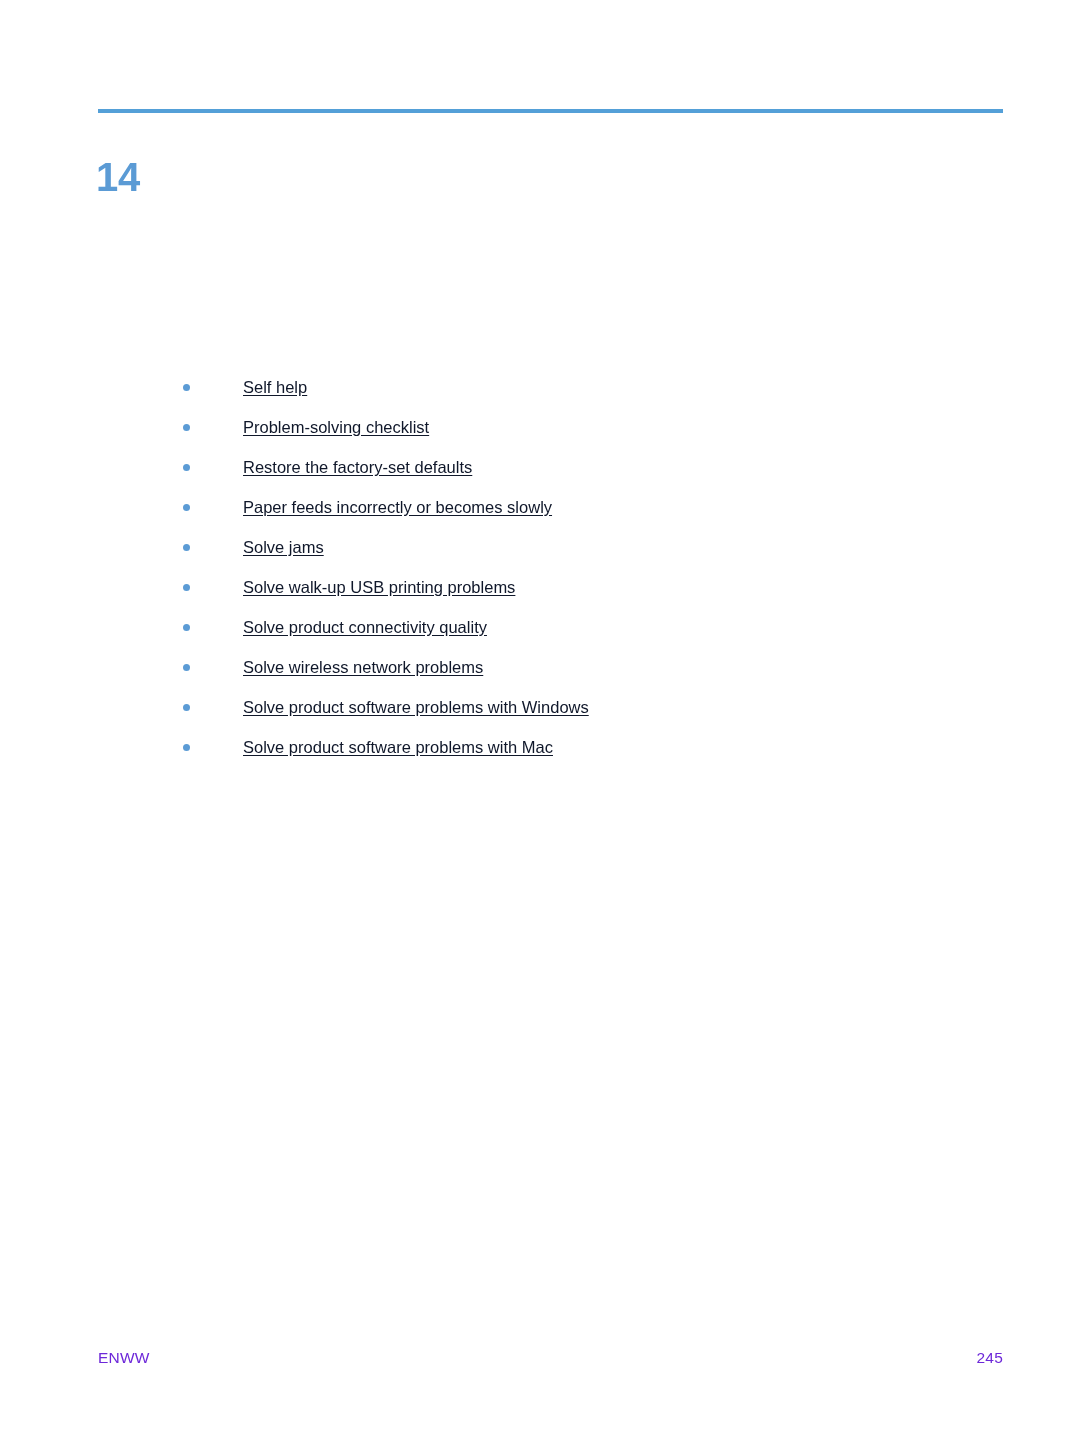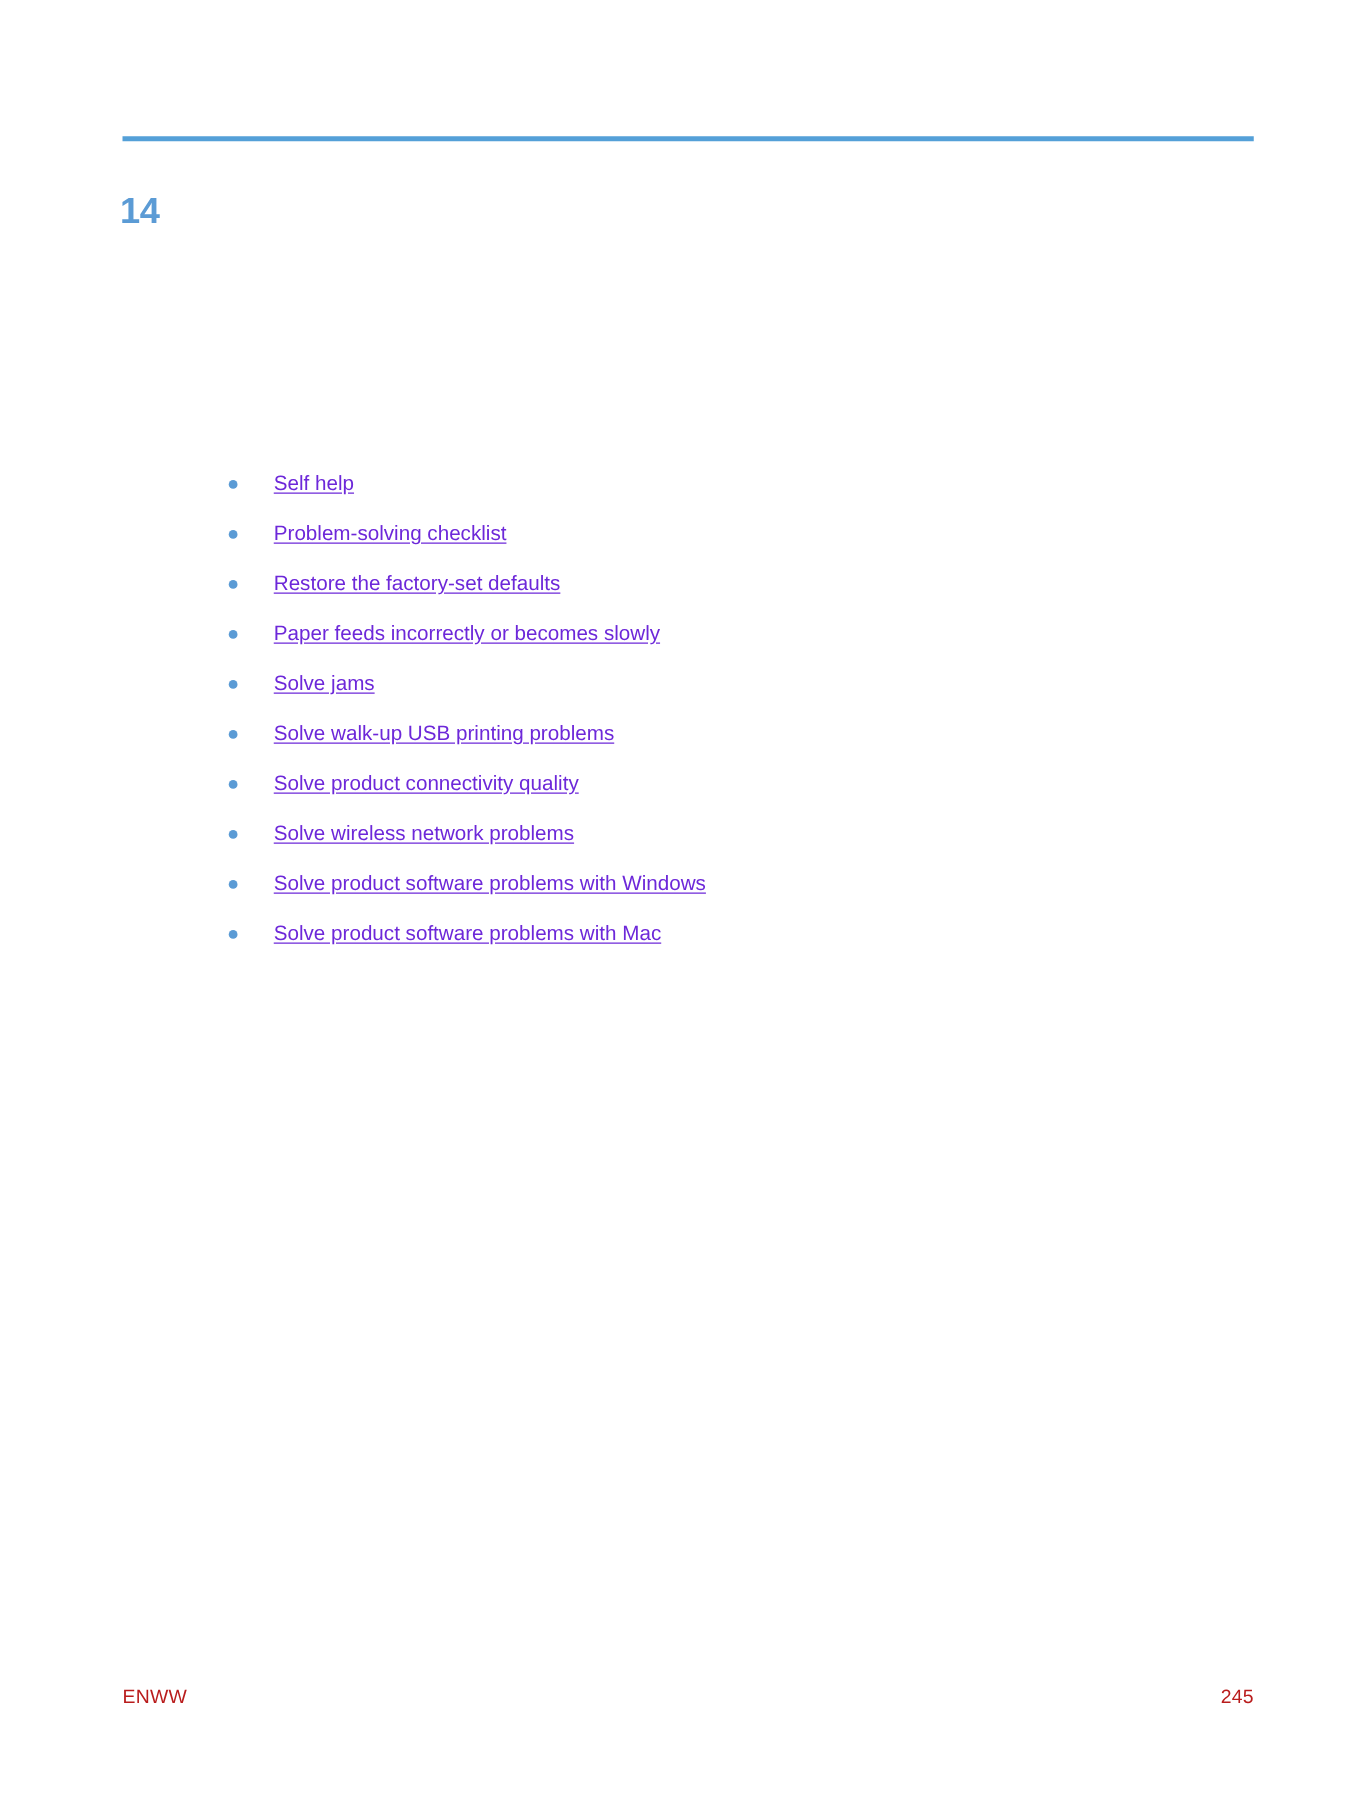"14" .chapter-title { font-size: 29px -> 40px }
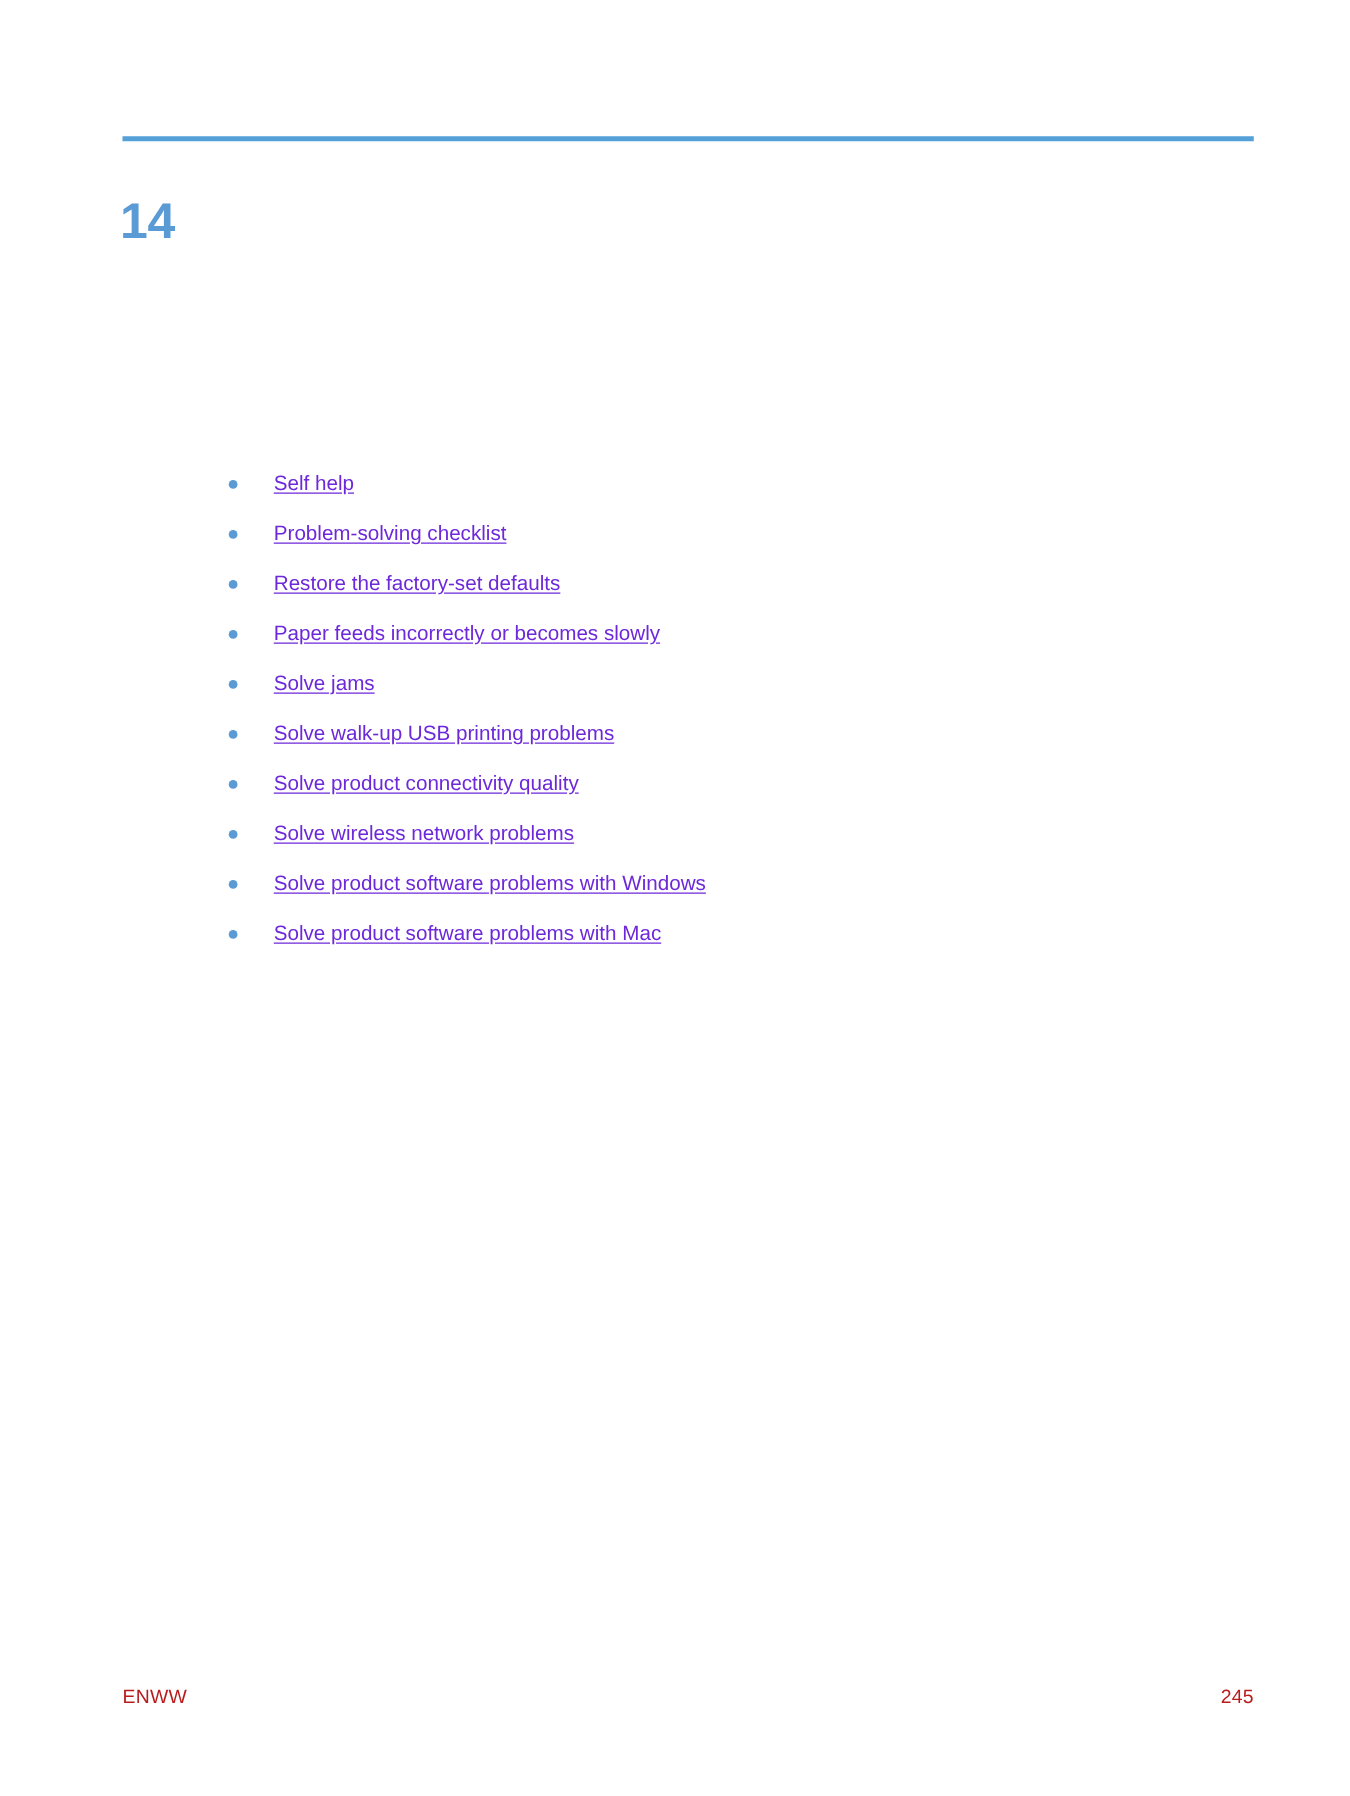"Self help" .toc-link { color: #6d28d9 -> #0f172a; margin-left: none -> 24px }
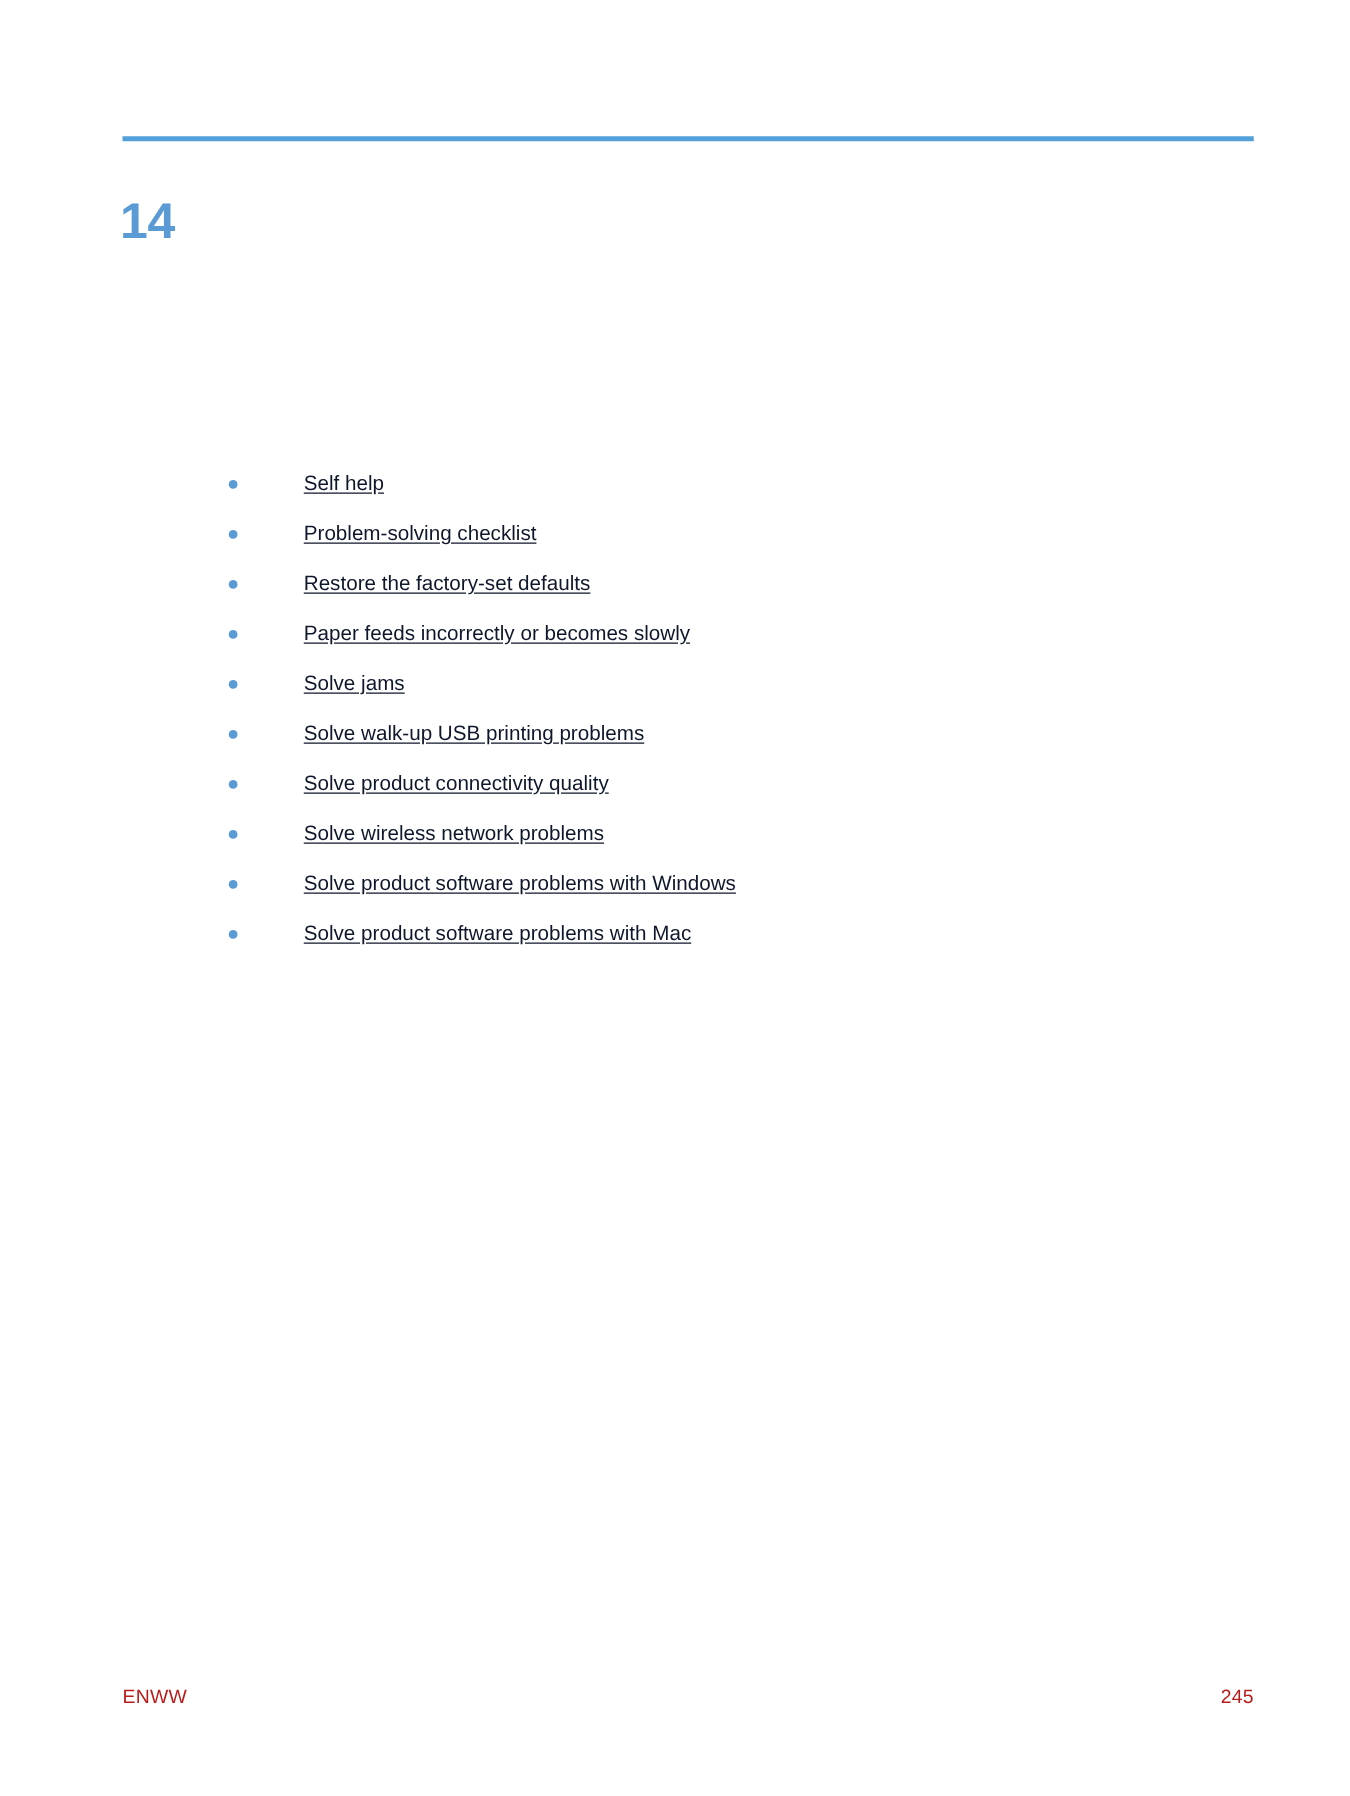"ENWW" .footer { color: #b91c1c -> #6d28d9 }
